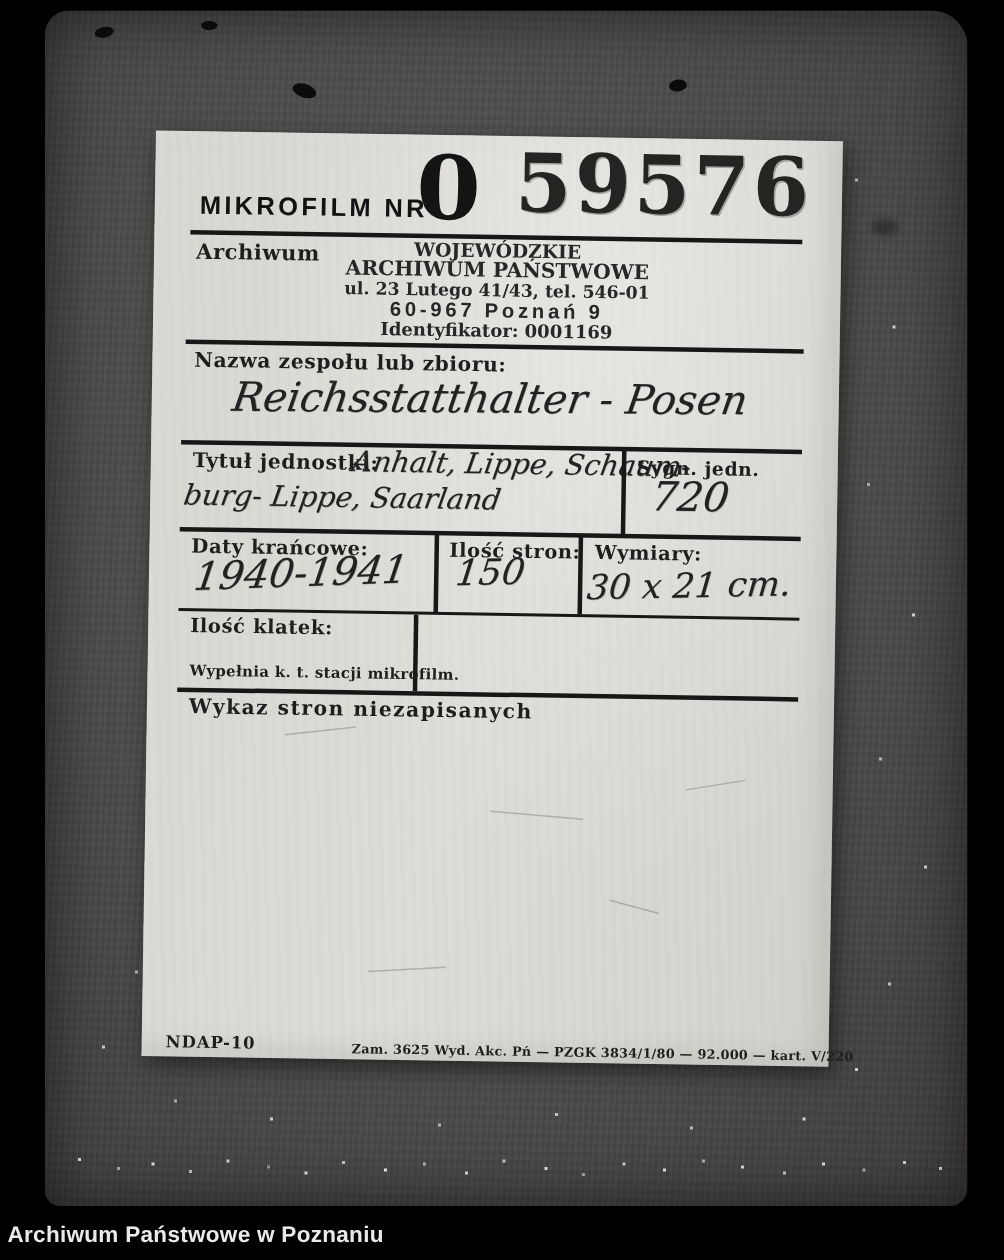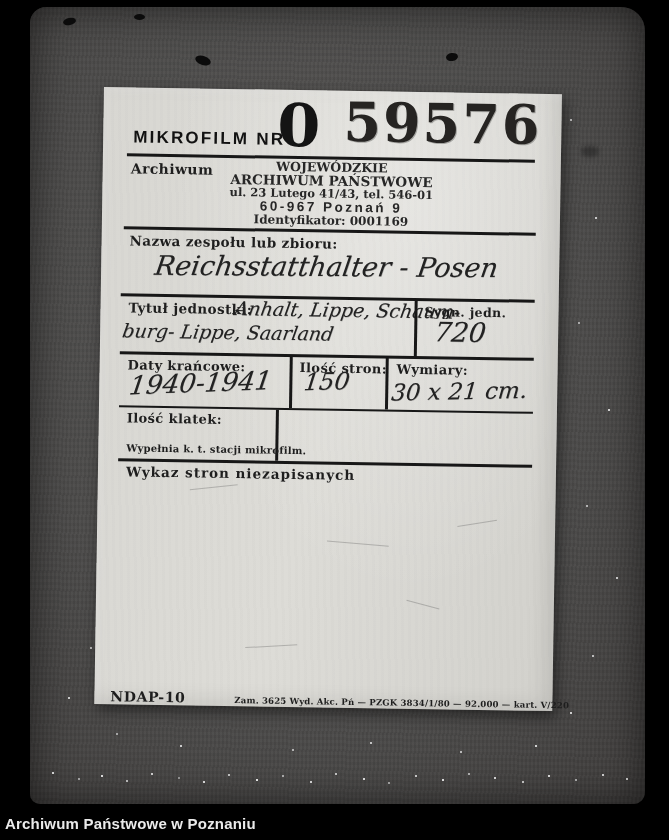"NDAP-10" .form-code { font-size: 14px -> 11px }
